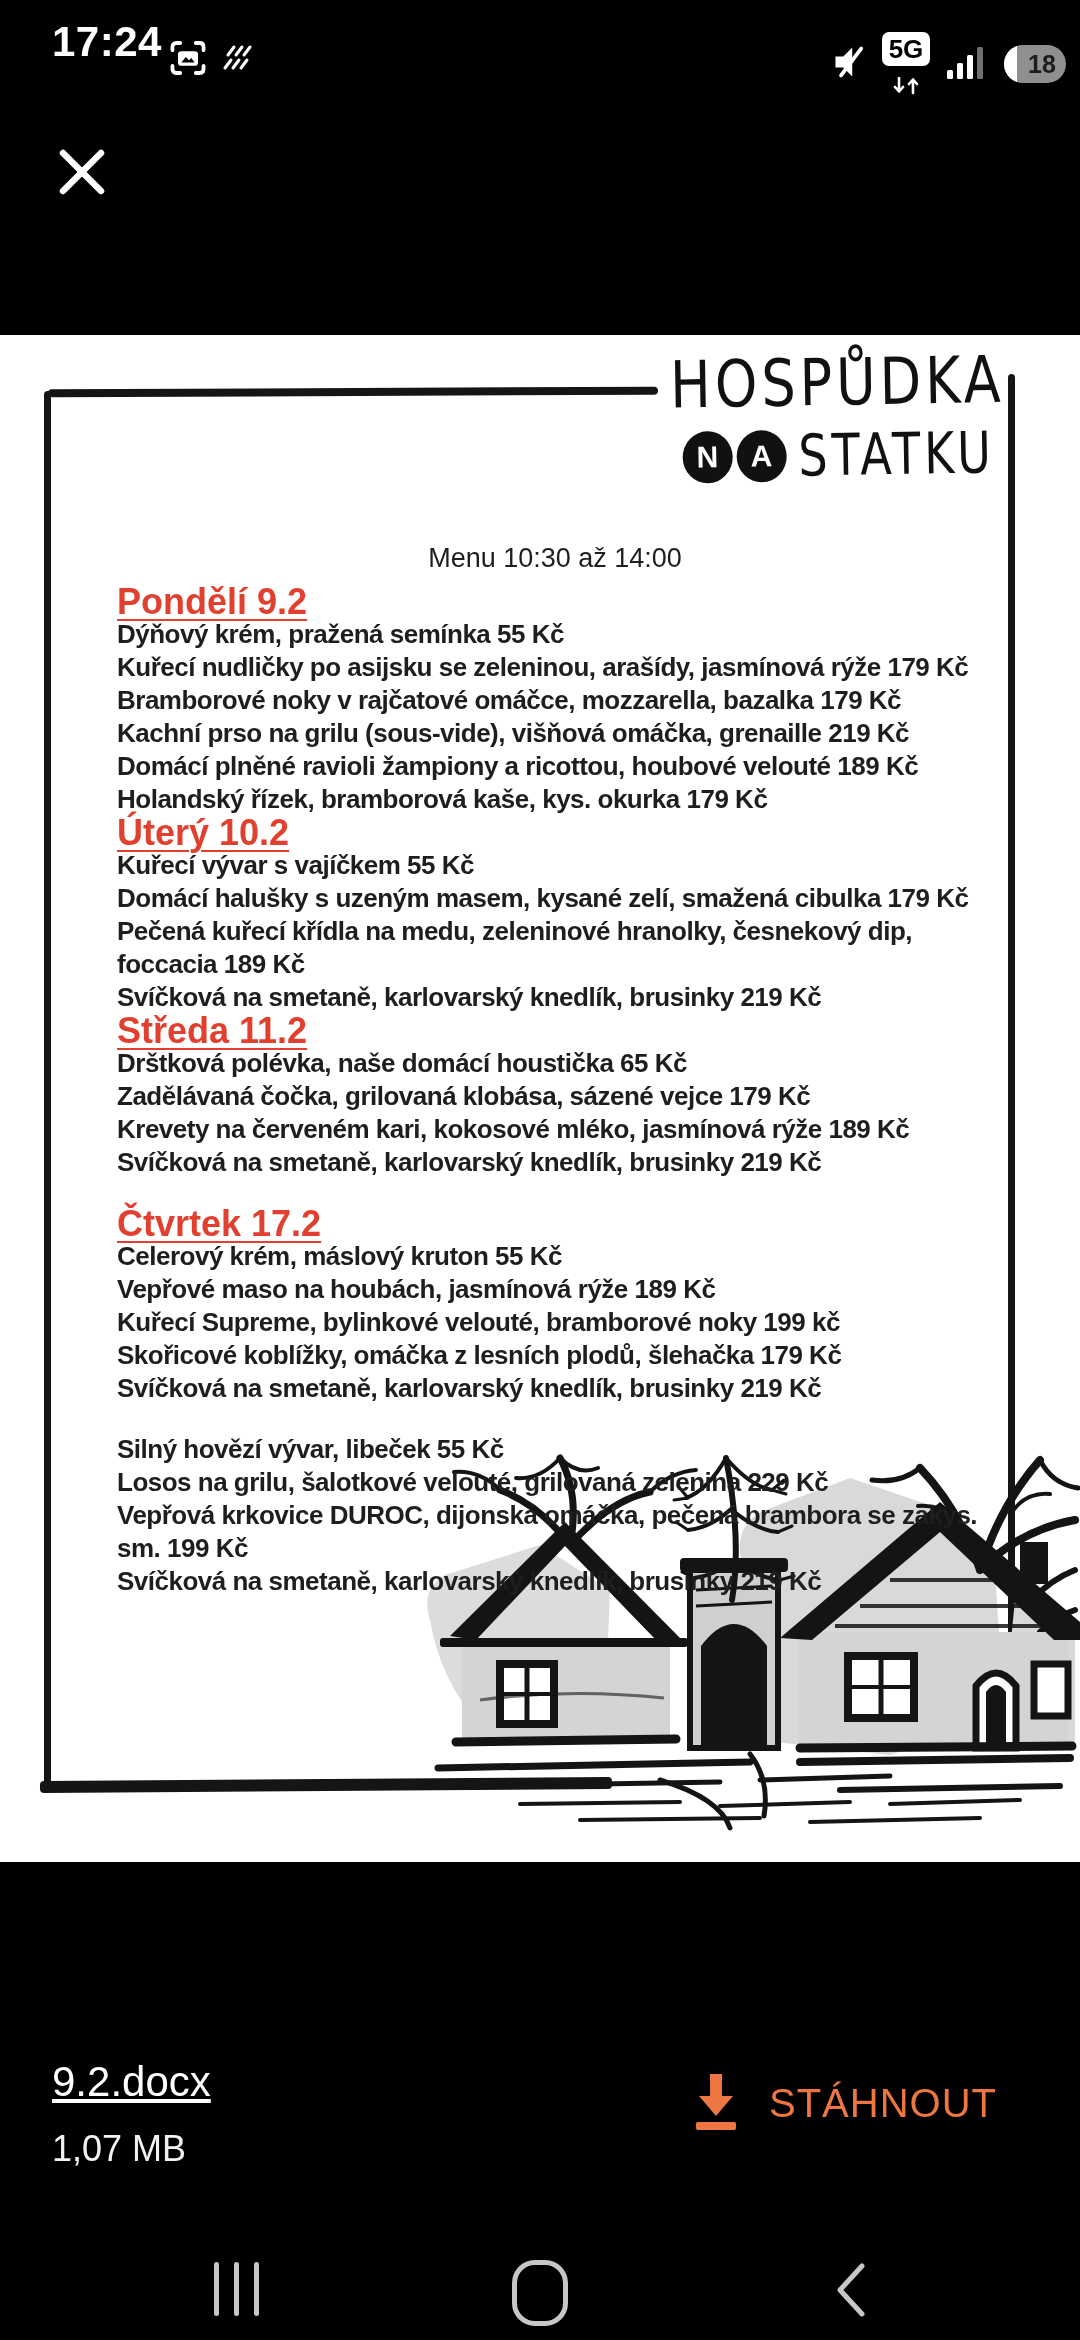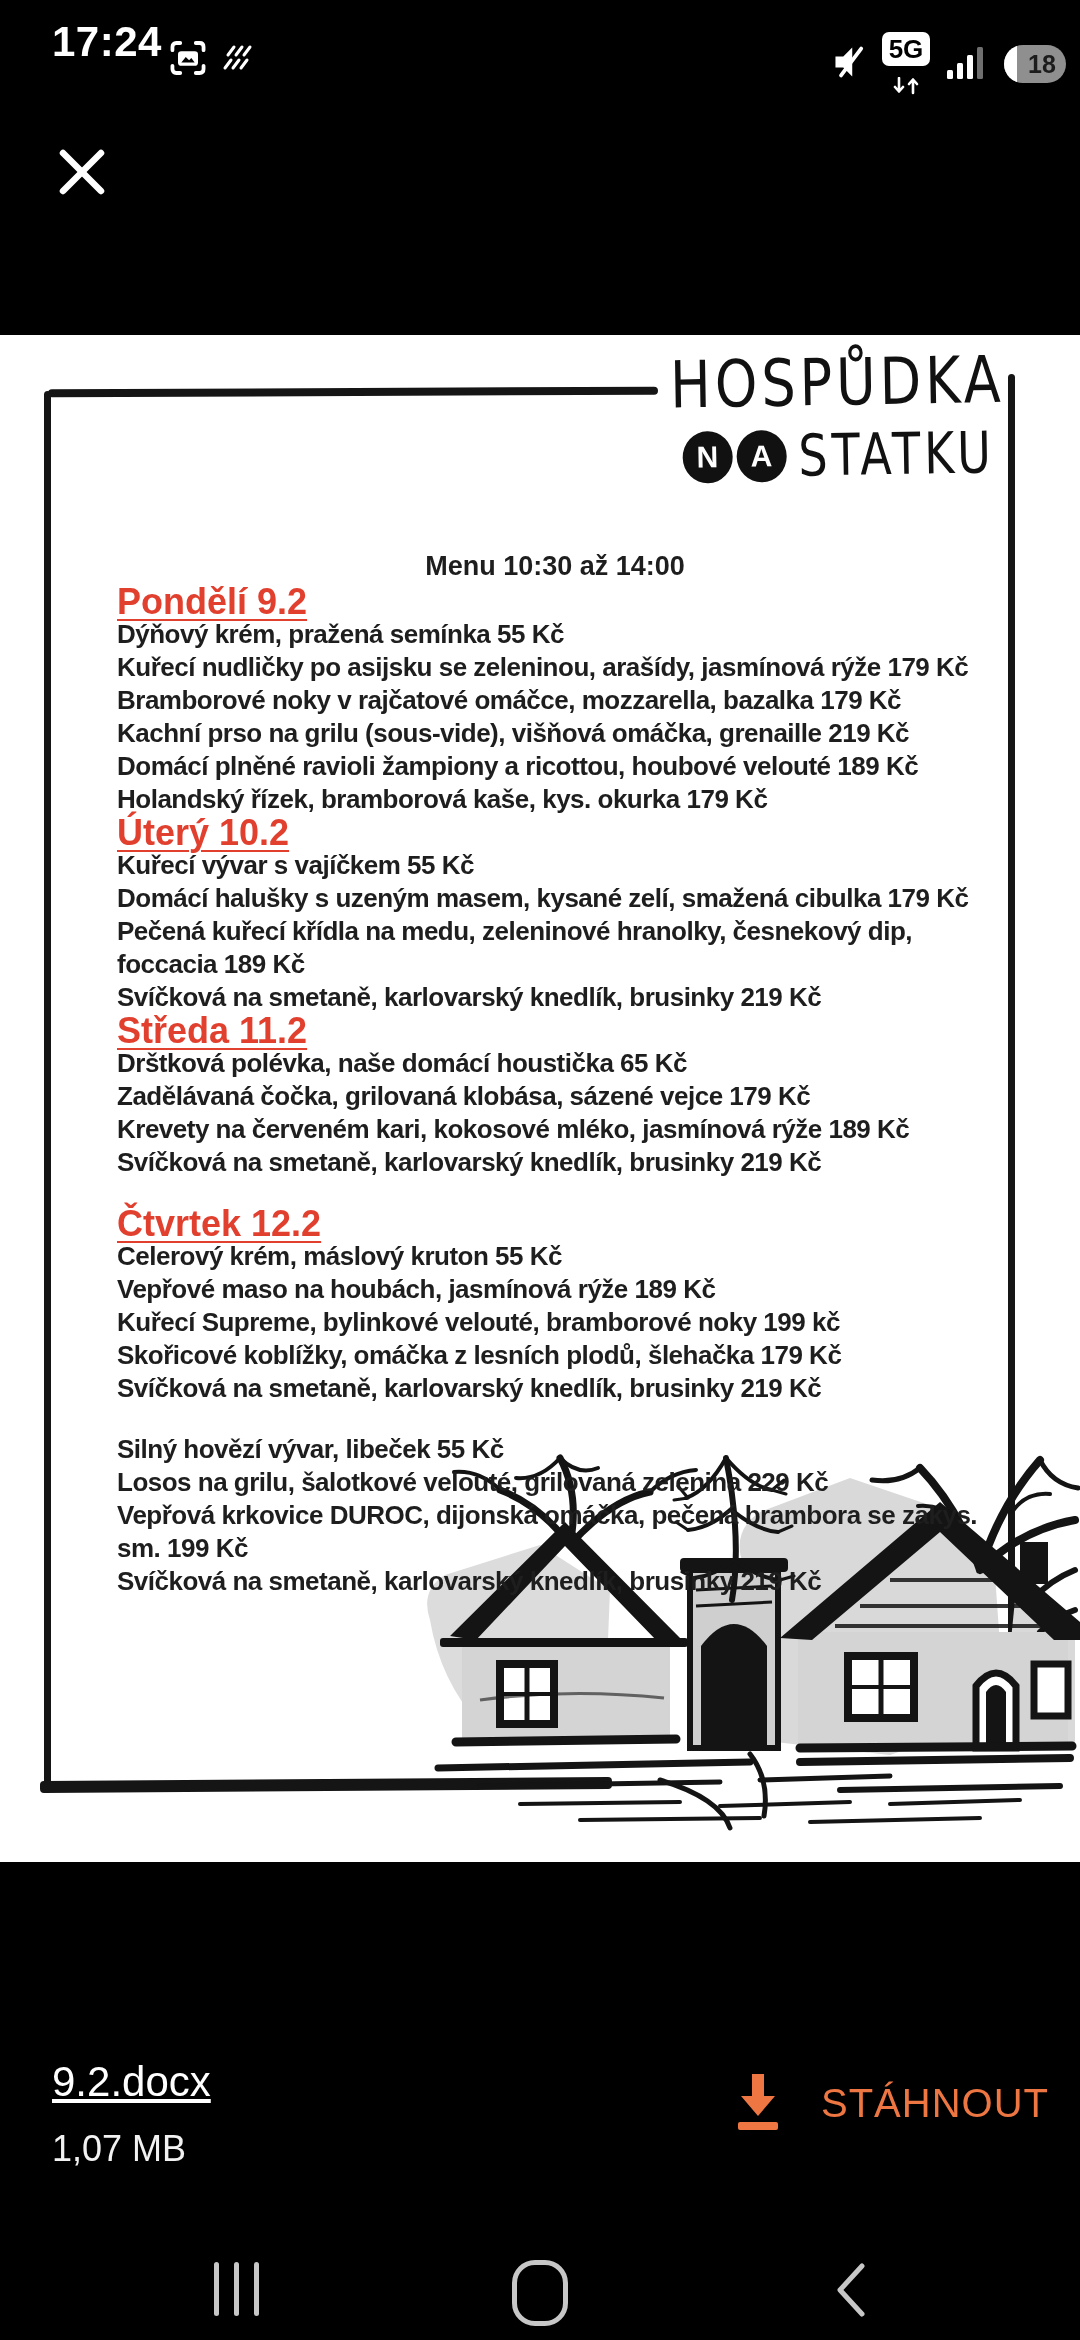"Menu 10:30 až 14:00" .menu-title { font-weight: bold -> normal; top: 216px -> 208px }
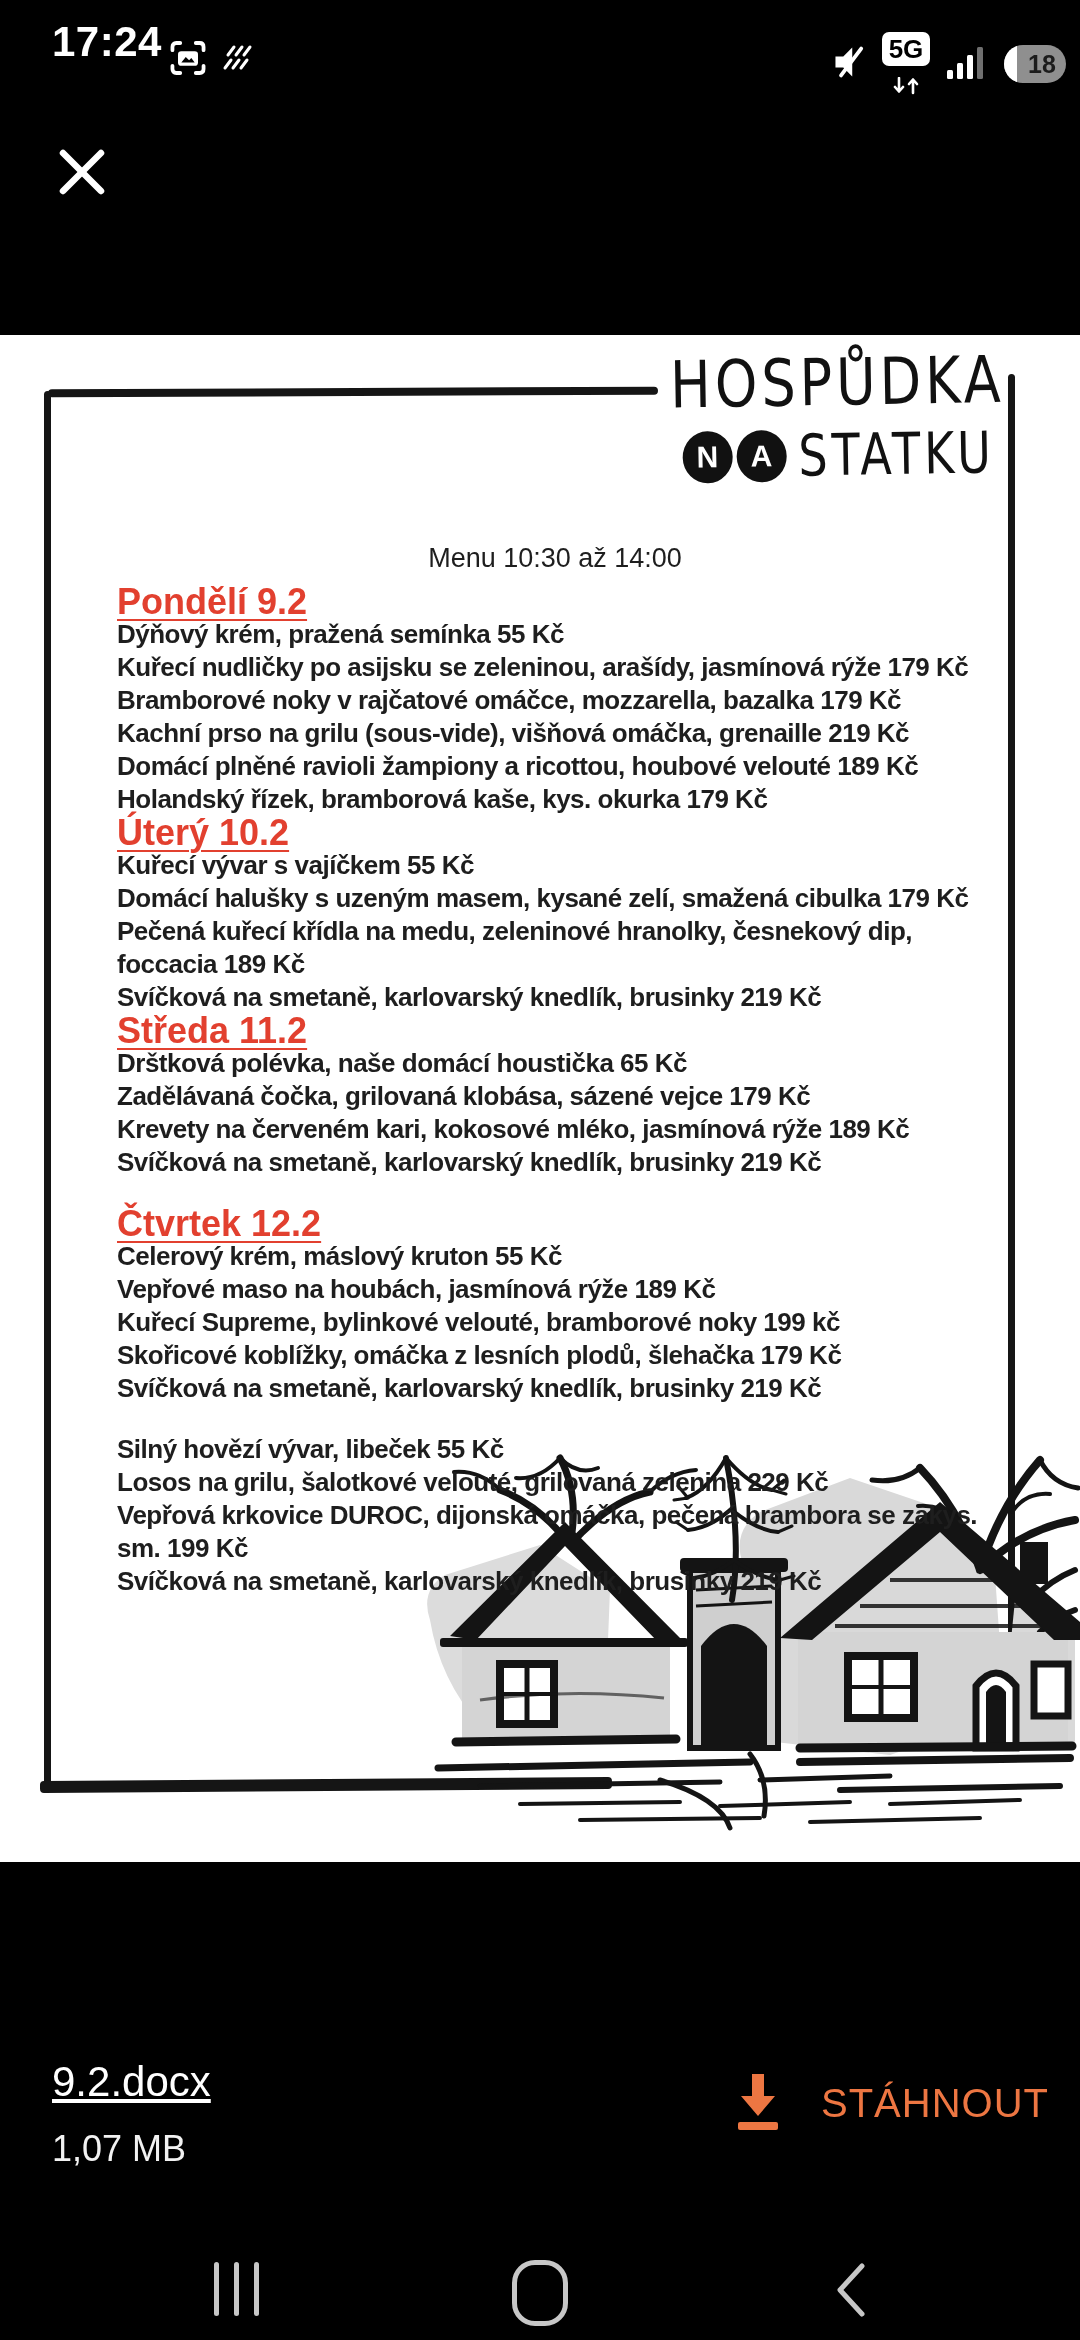"Čtvrtek 12.2" div.day-heading { text: 12.2 -> 17.2 }
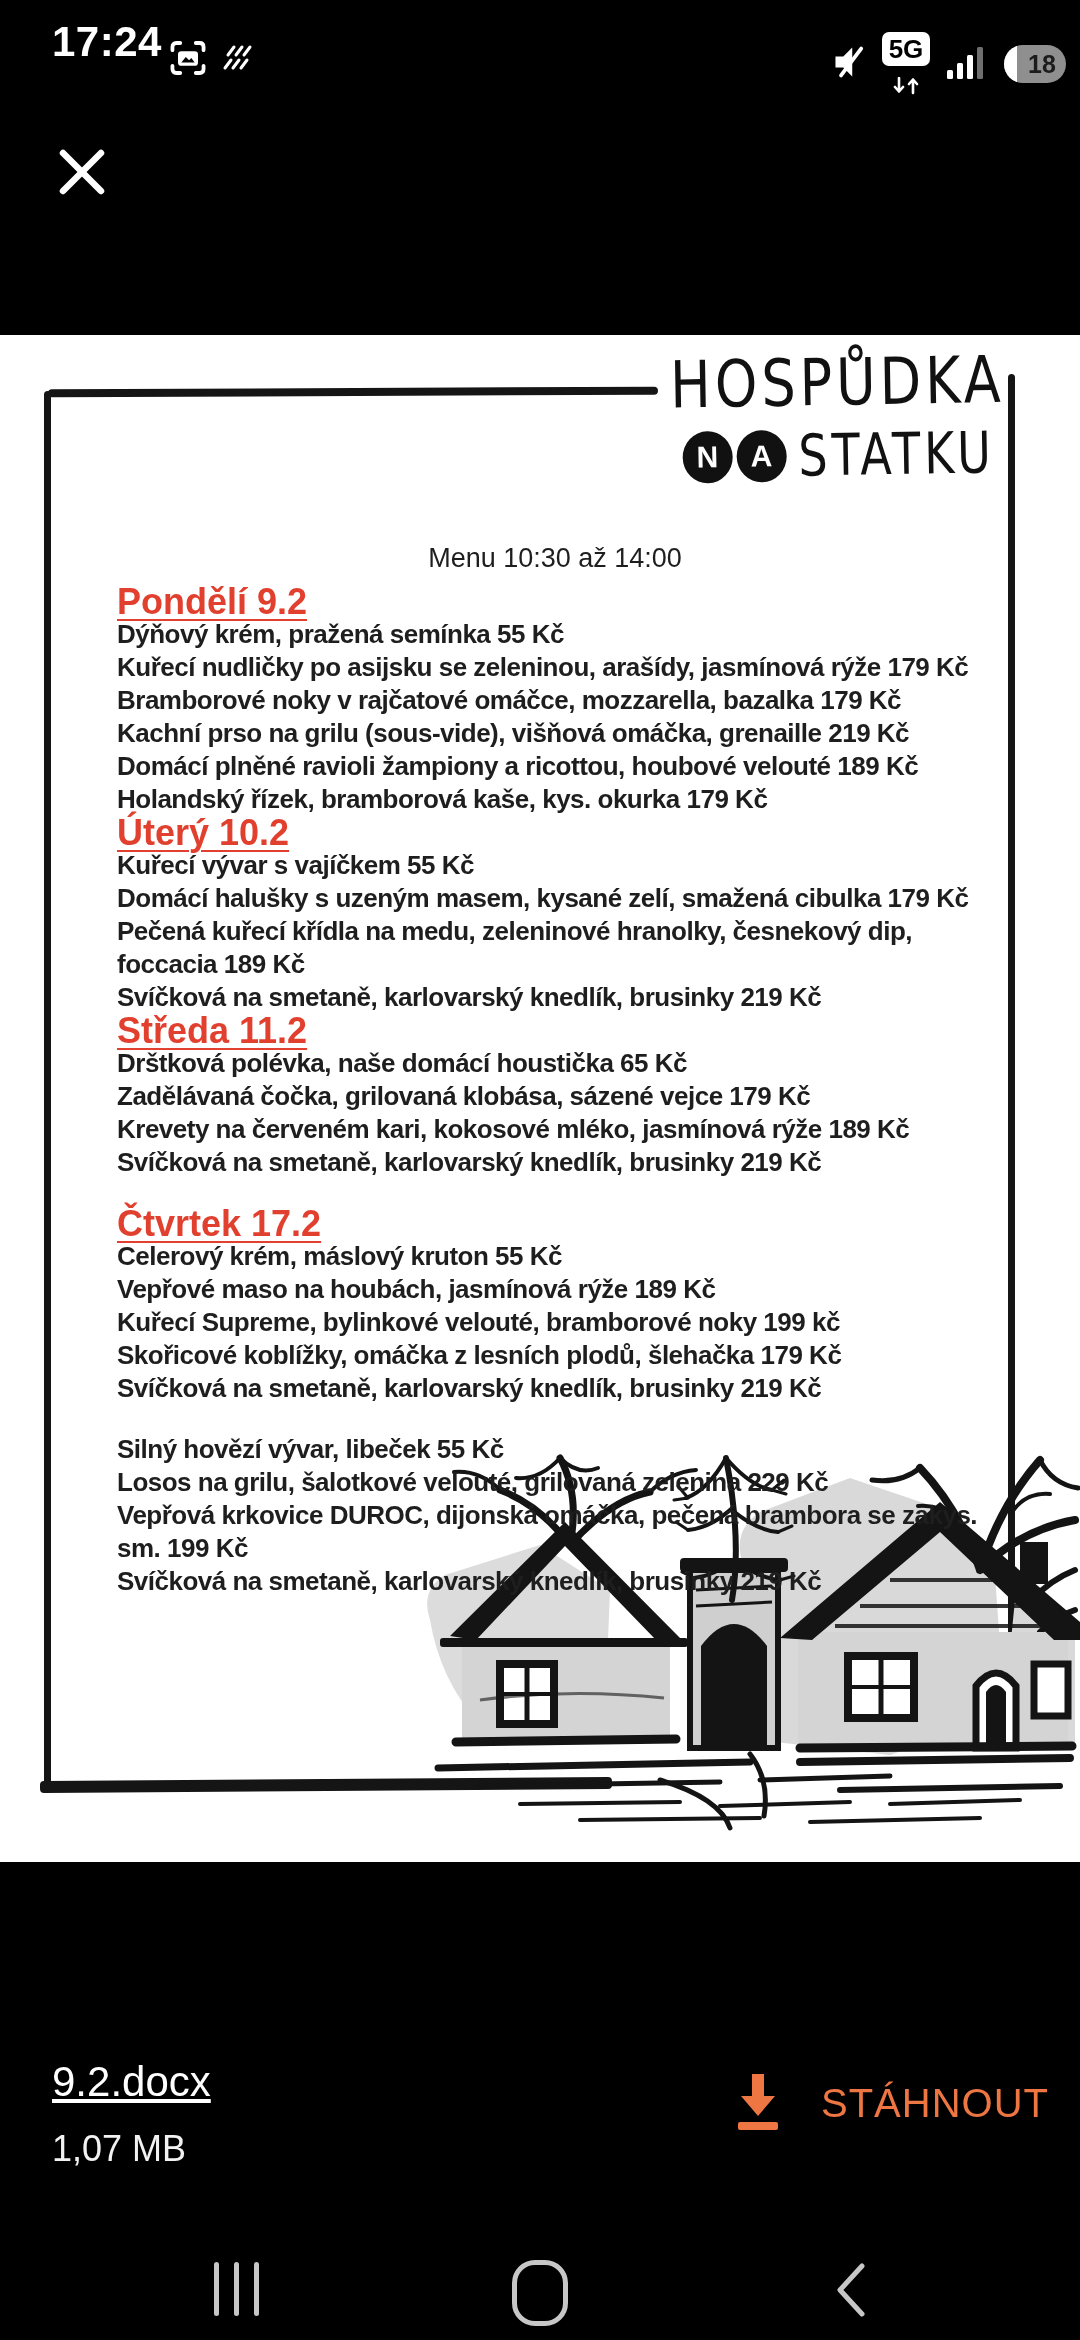"STÁHNOUT" .download-btn { gap: 35px -> 25px; left: 730px -> 688px }
